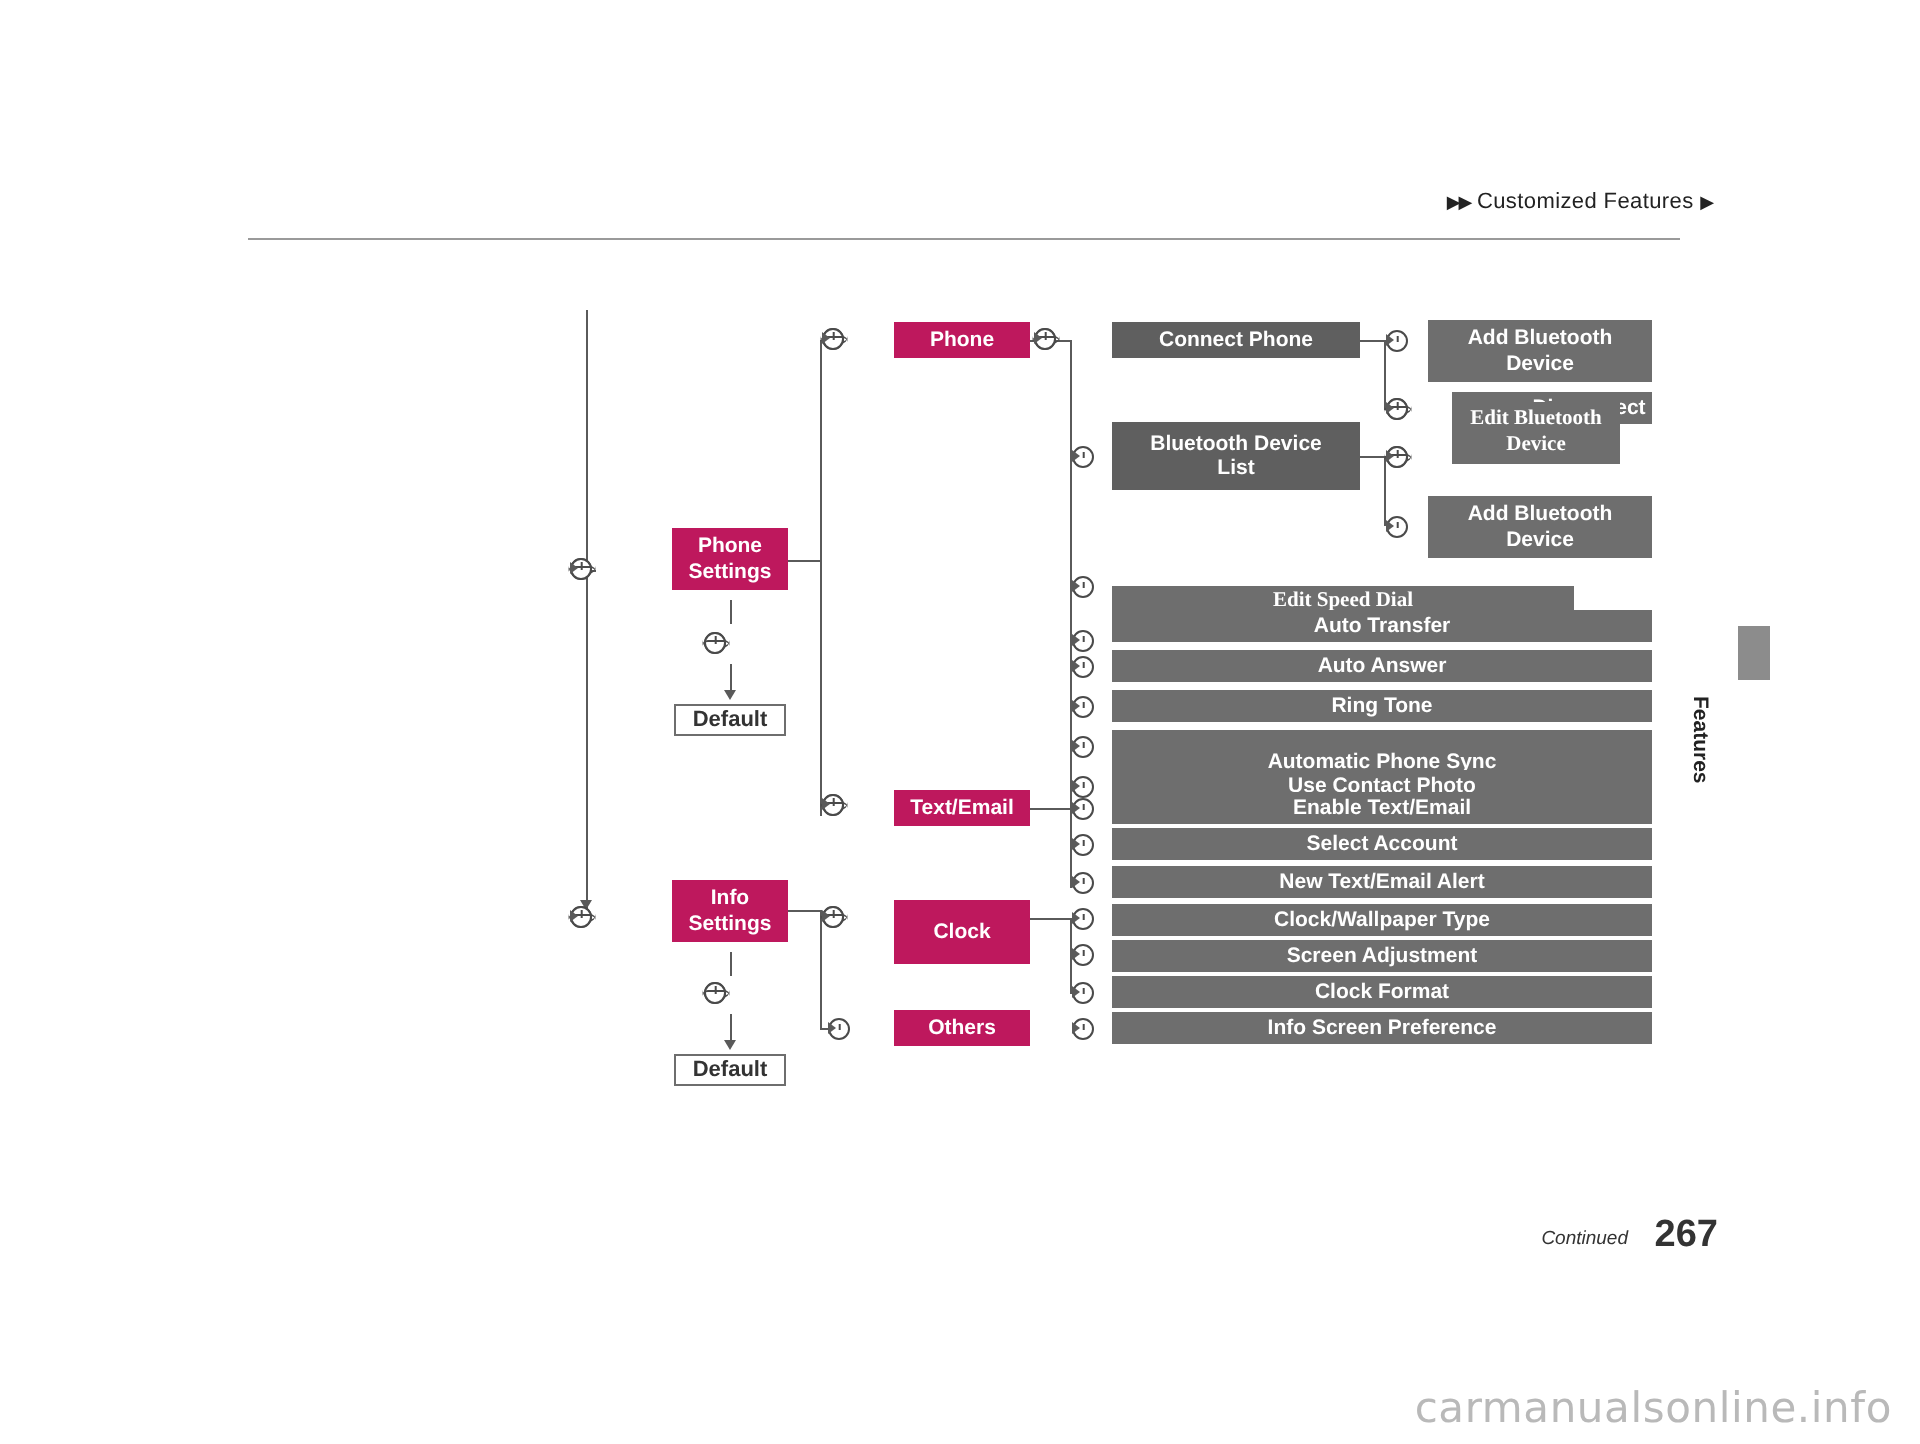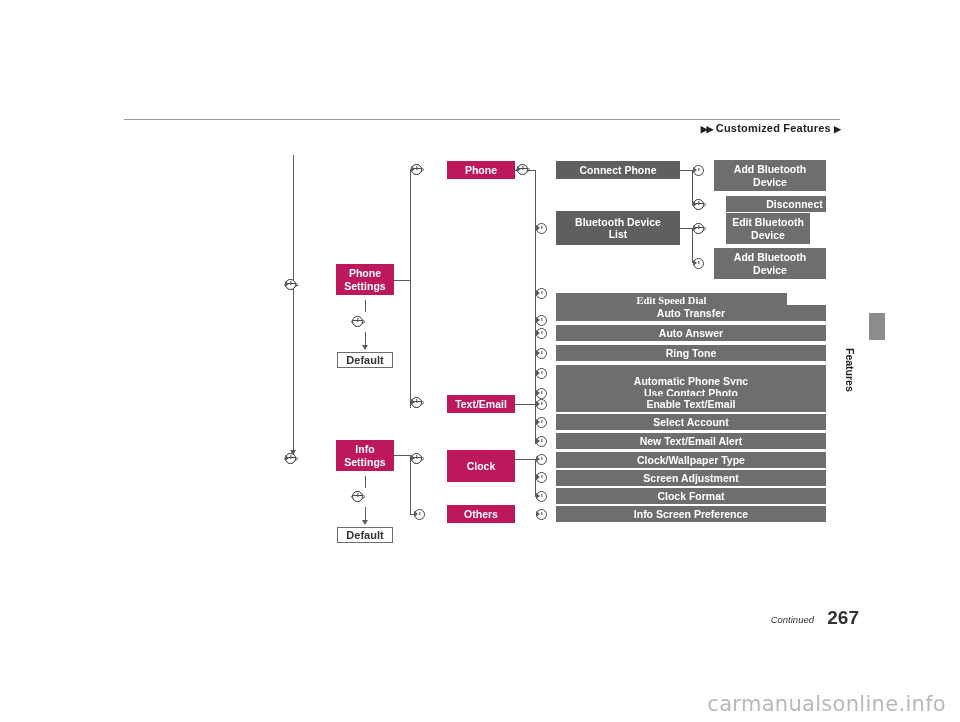"▶▶ Customized Features ▶" .header-title { font-weight: bold -> normal; margin-top: 27px -> none; right: 120px -> 104px }
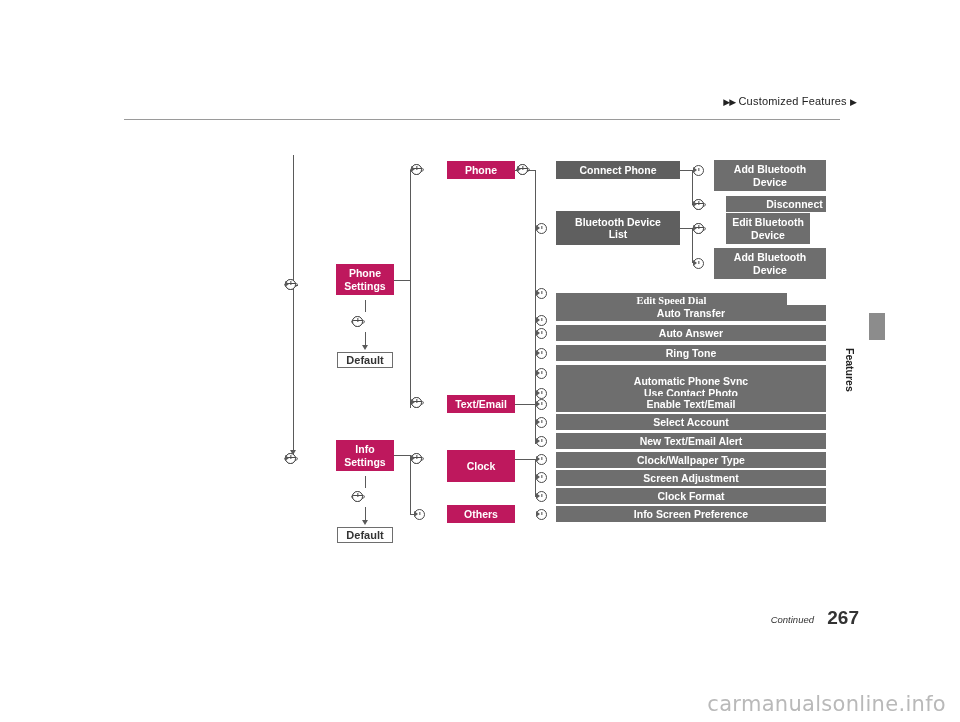"Edit Bluetooth" div.box { font-family: none -> Liberation Serif, serif; top: 213px -> 201px }
